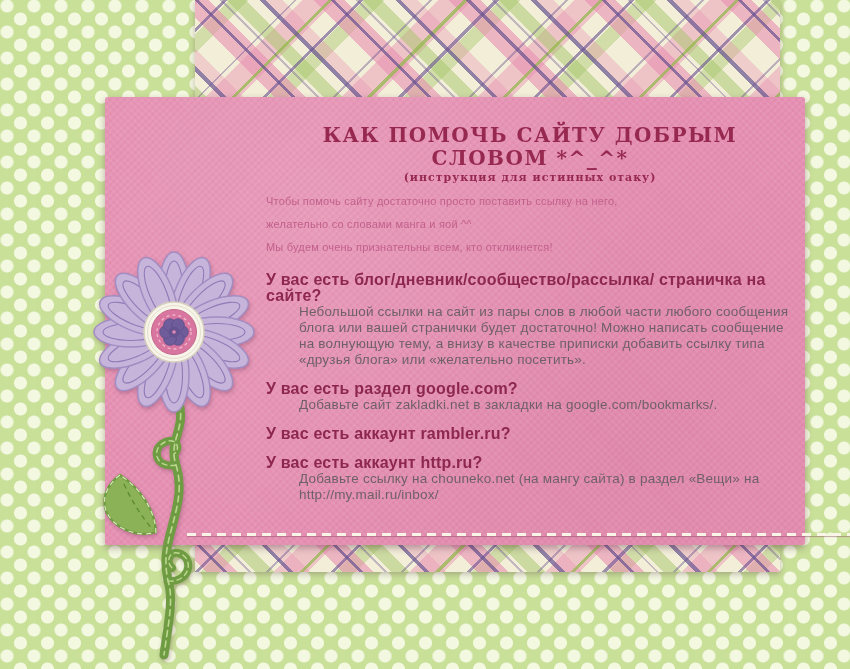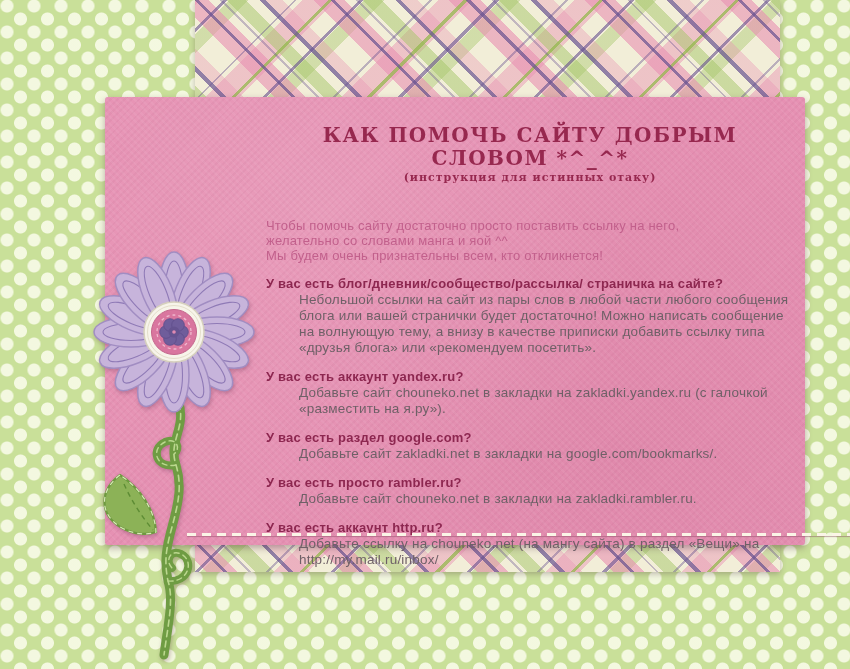"Чтобы помочь сайту достаточно просто" .intro { font-size: 13px -> 11px; line-height: 15px -> 23px; margin-top: 32px -> 4px }
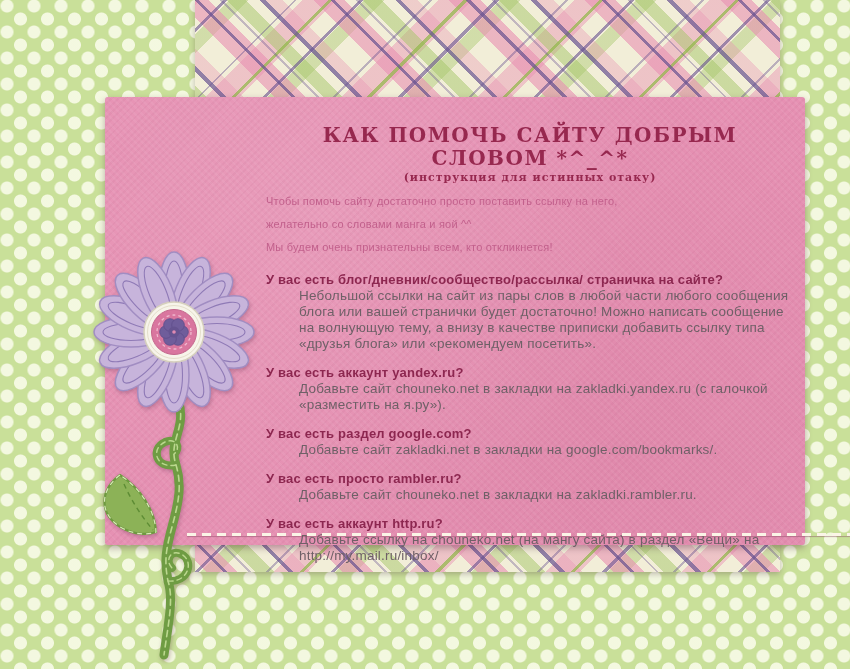"У вас есть" .section-heading { font-size: 13px -> 16px }
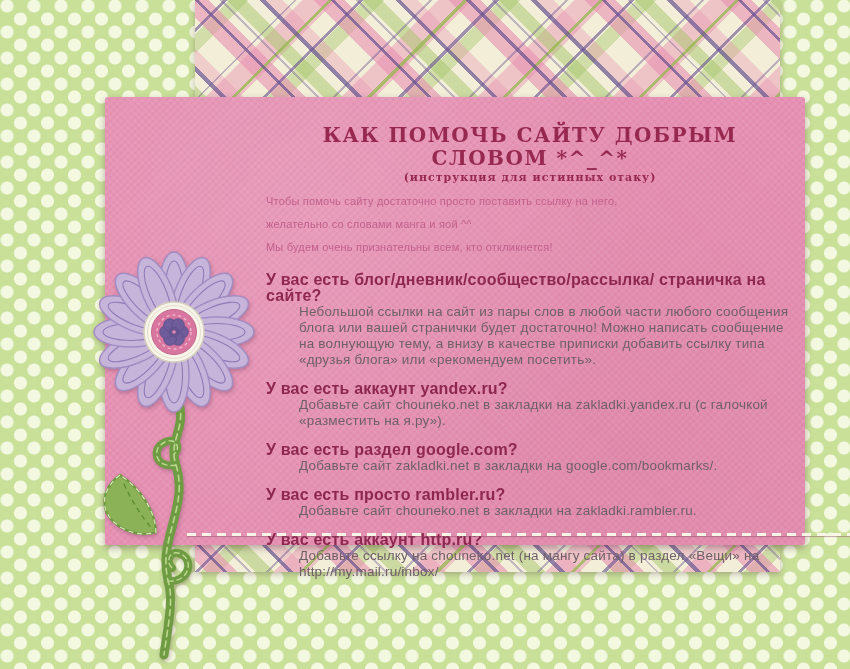"Небольшой ссылки на сайт из" div.section-body { text: рекомендуем -> желательно }
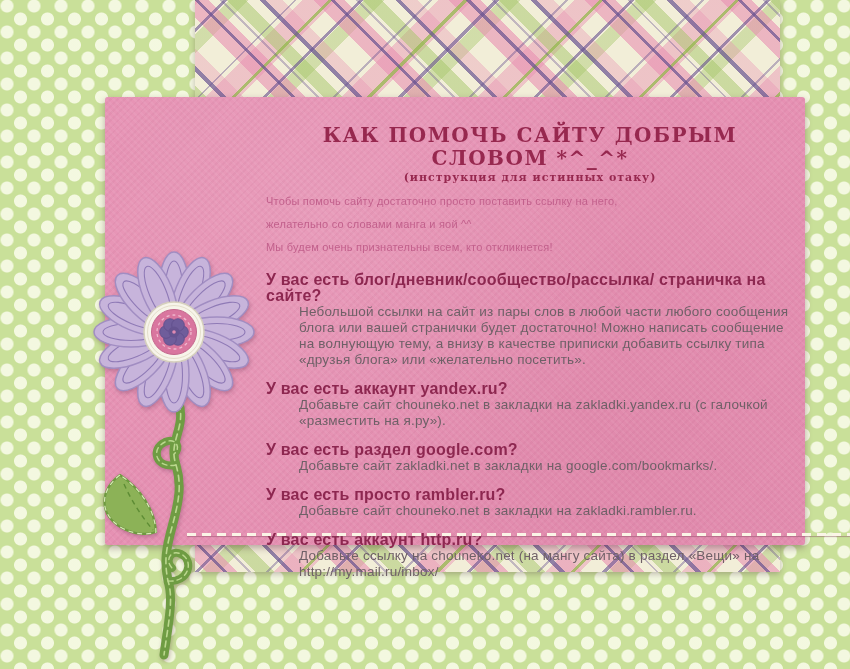"У вас есть аккаунт yandex.ru?" div.section { html: <div> <div>У вас есть аккаунт yandex.ru?</div> <div>Добавьте сайт chouneko.net в закладки на zakladki.yandex.ru (с галочкой «разместить на я.ру»).</div> </div> -> none }
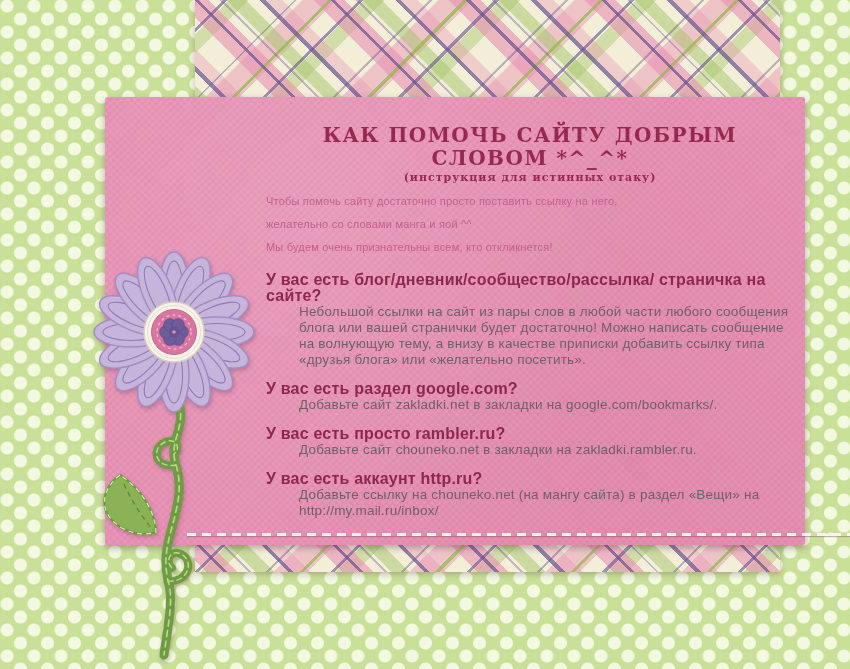"У вас есть просто rambler.ru?" div.section-heading { text: просто -> аккаунт }
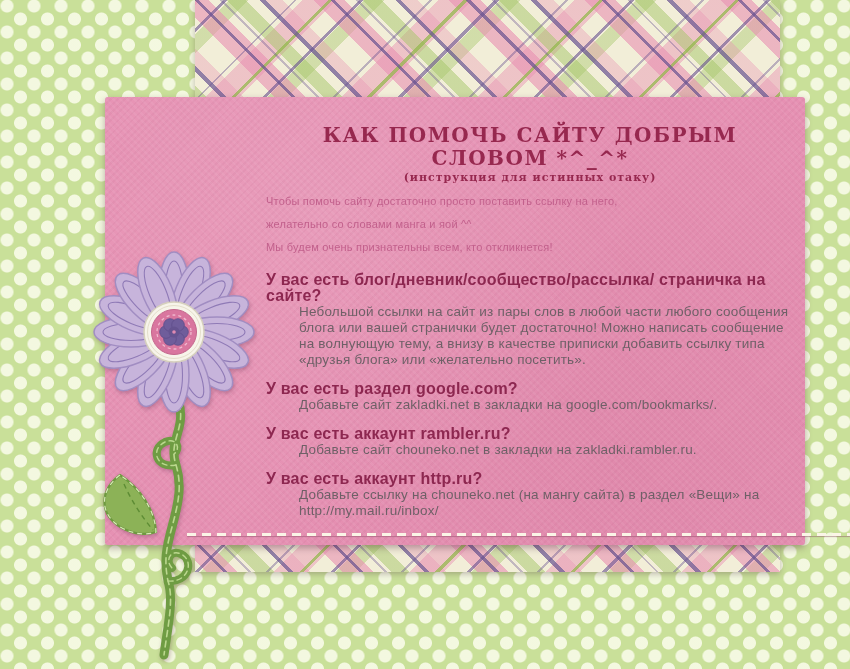"Добавьте сайт chouneko.net в закладки" div.section-body { html: <div>Добавьте сайт chouneko.net в закладки на zakladki.rambler.ru.</div> -> none }
